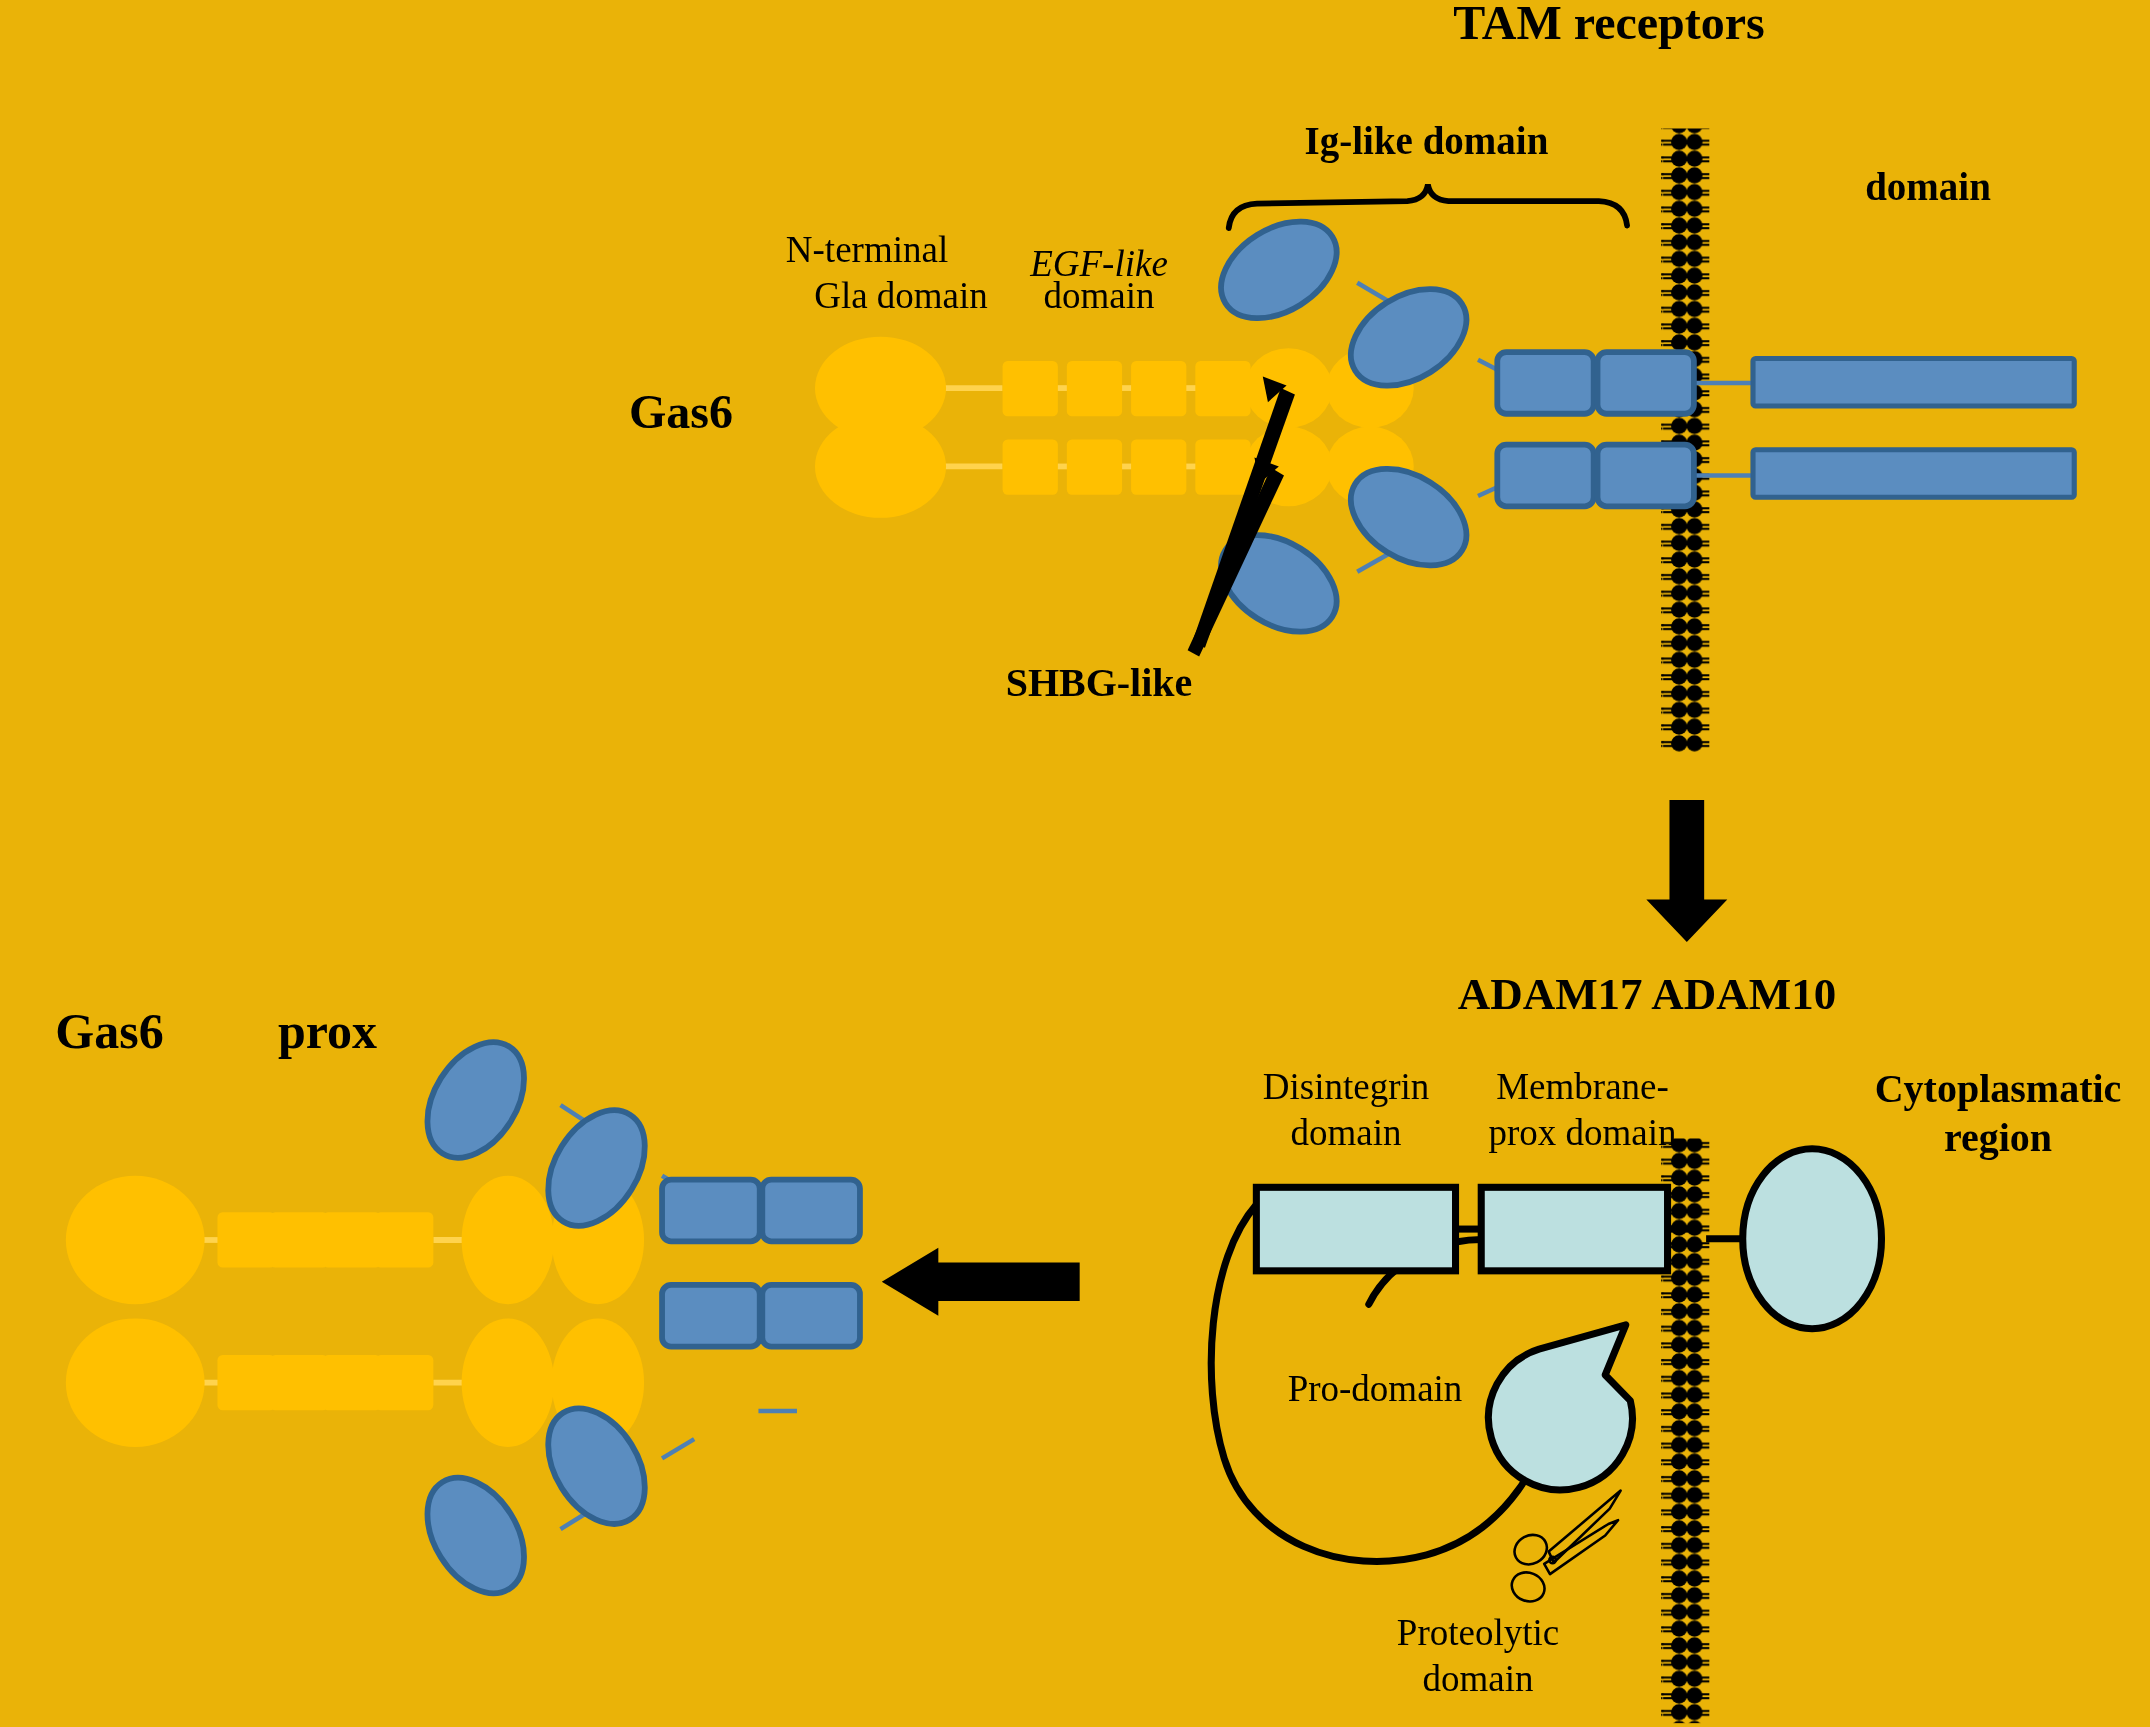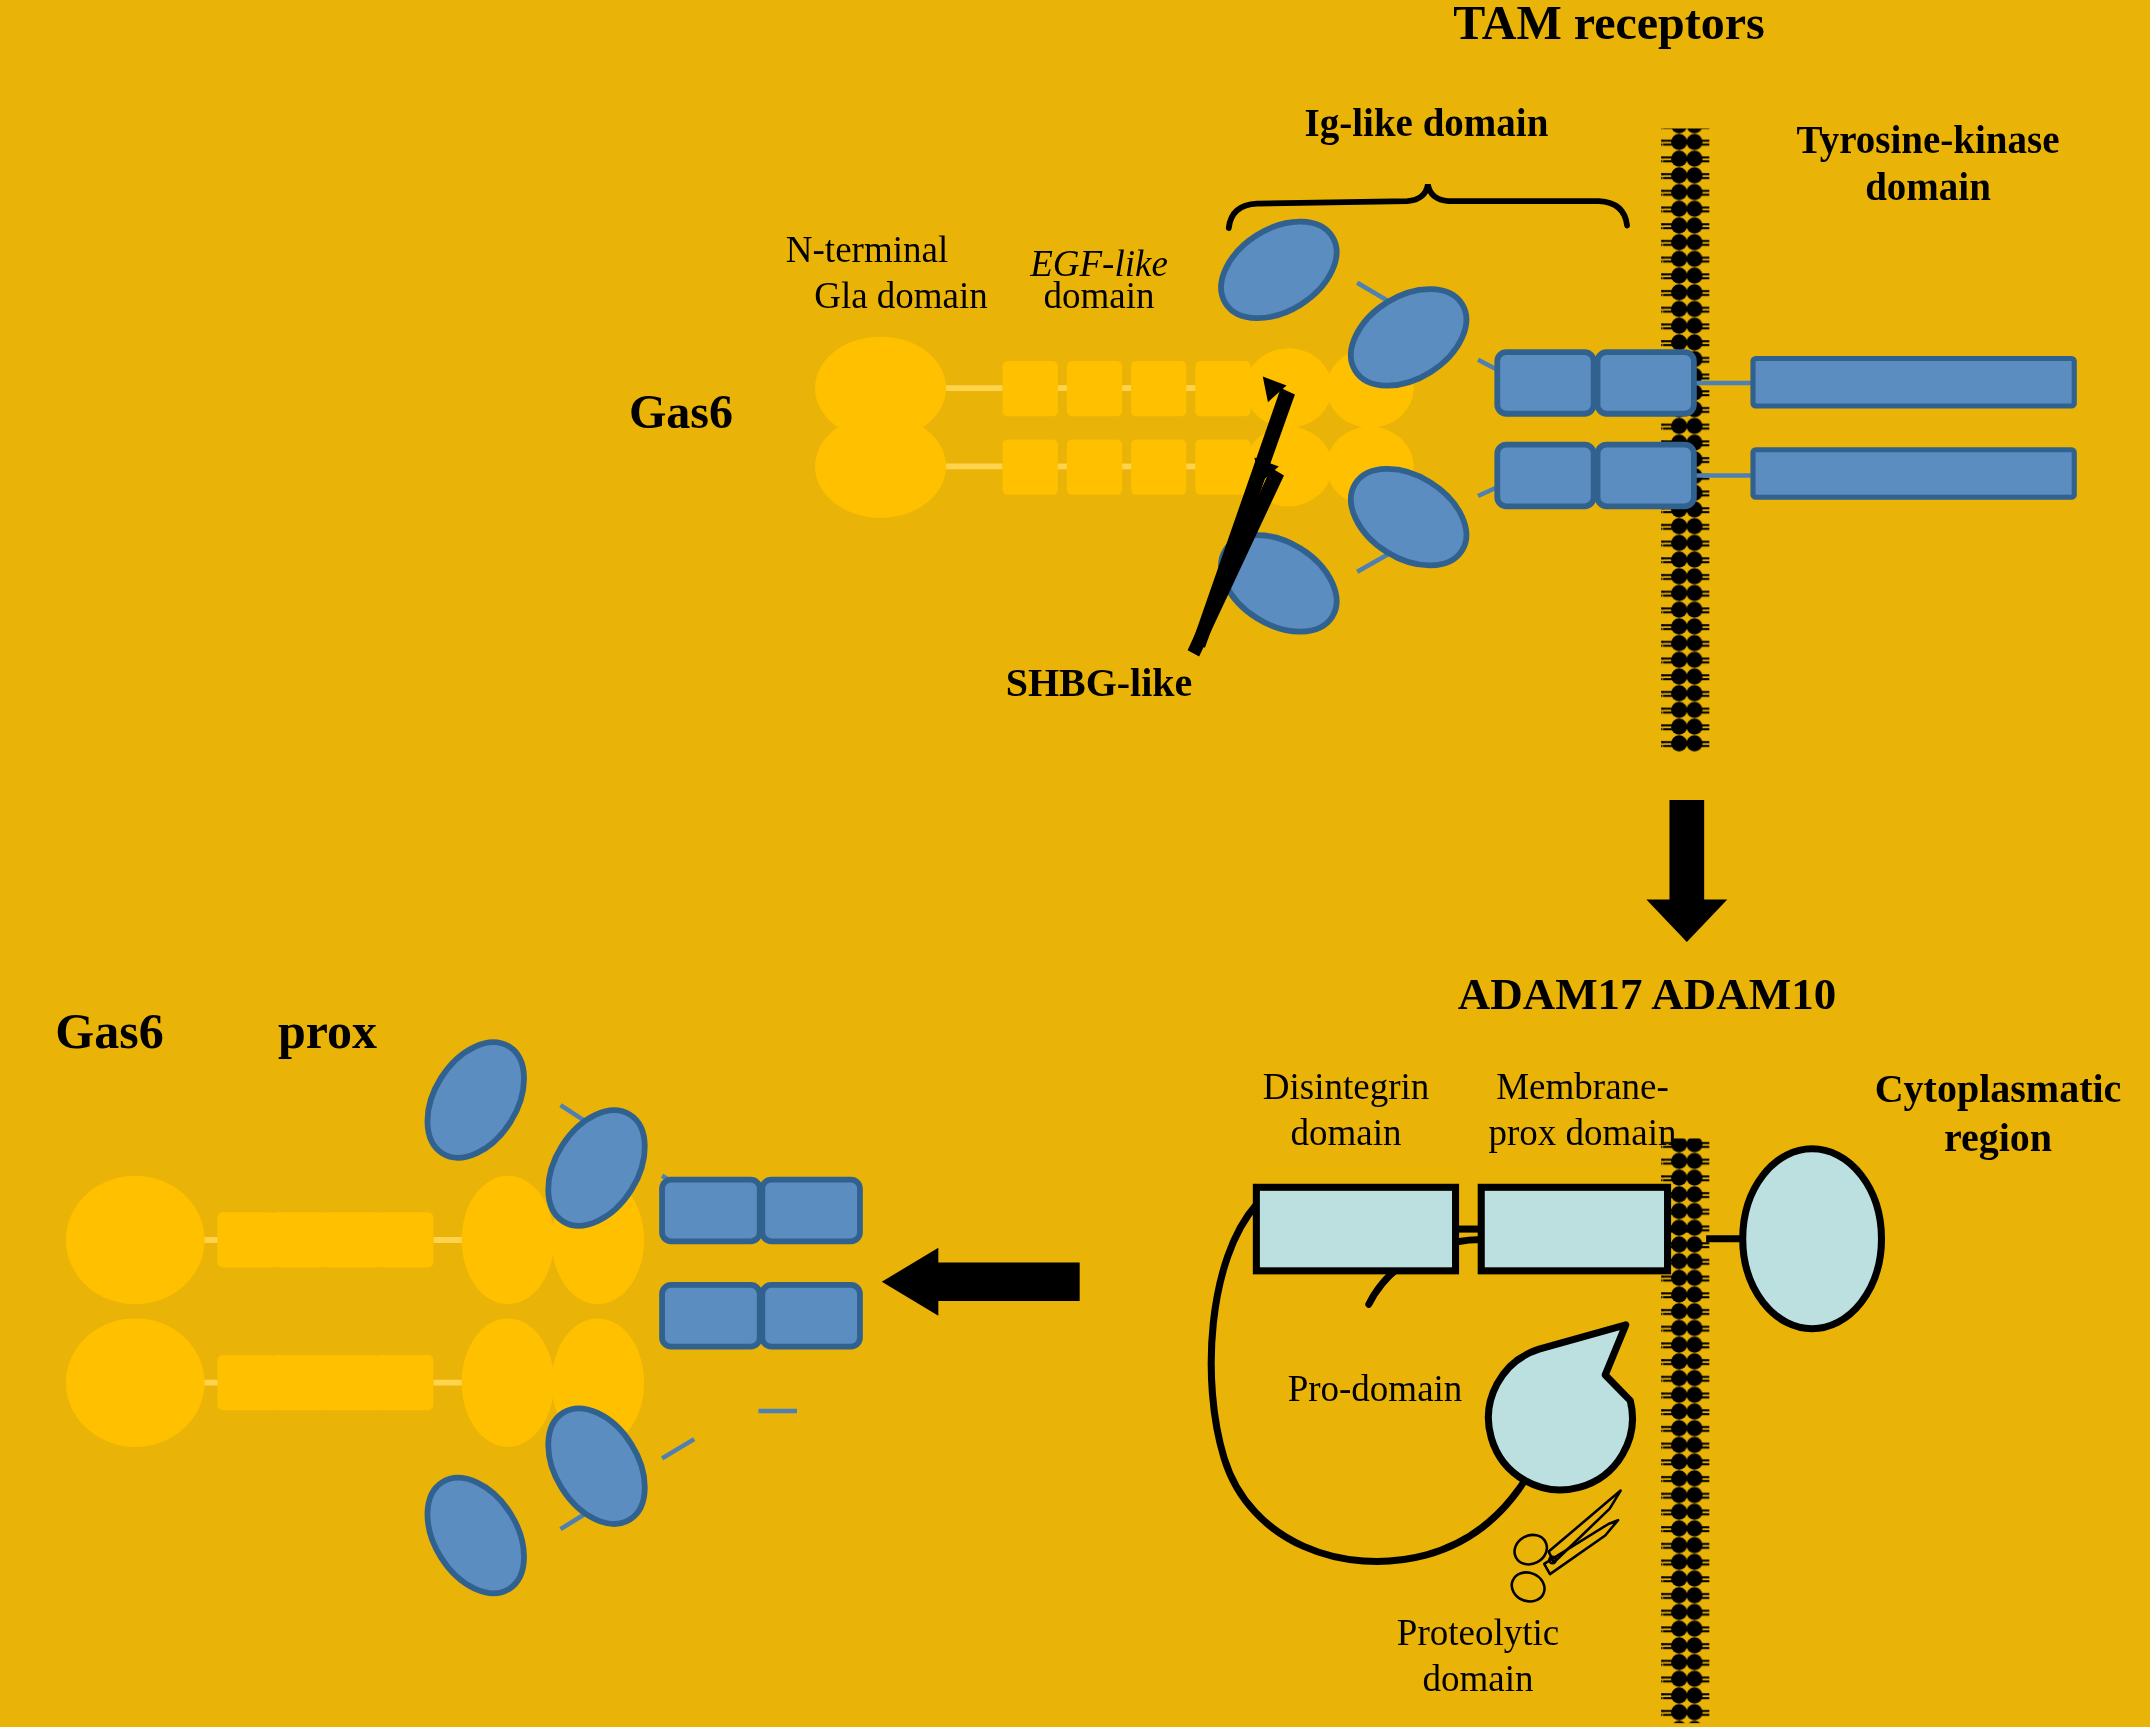"Ig-like domain" div.lbl { top: 102px -> 120px }
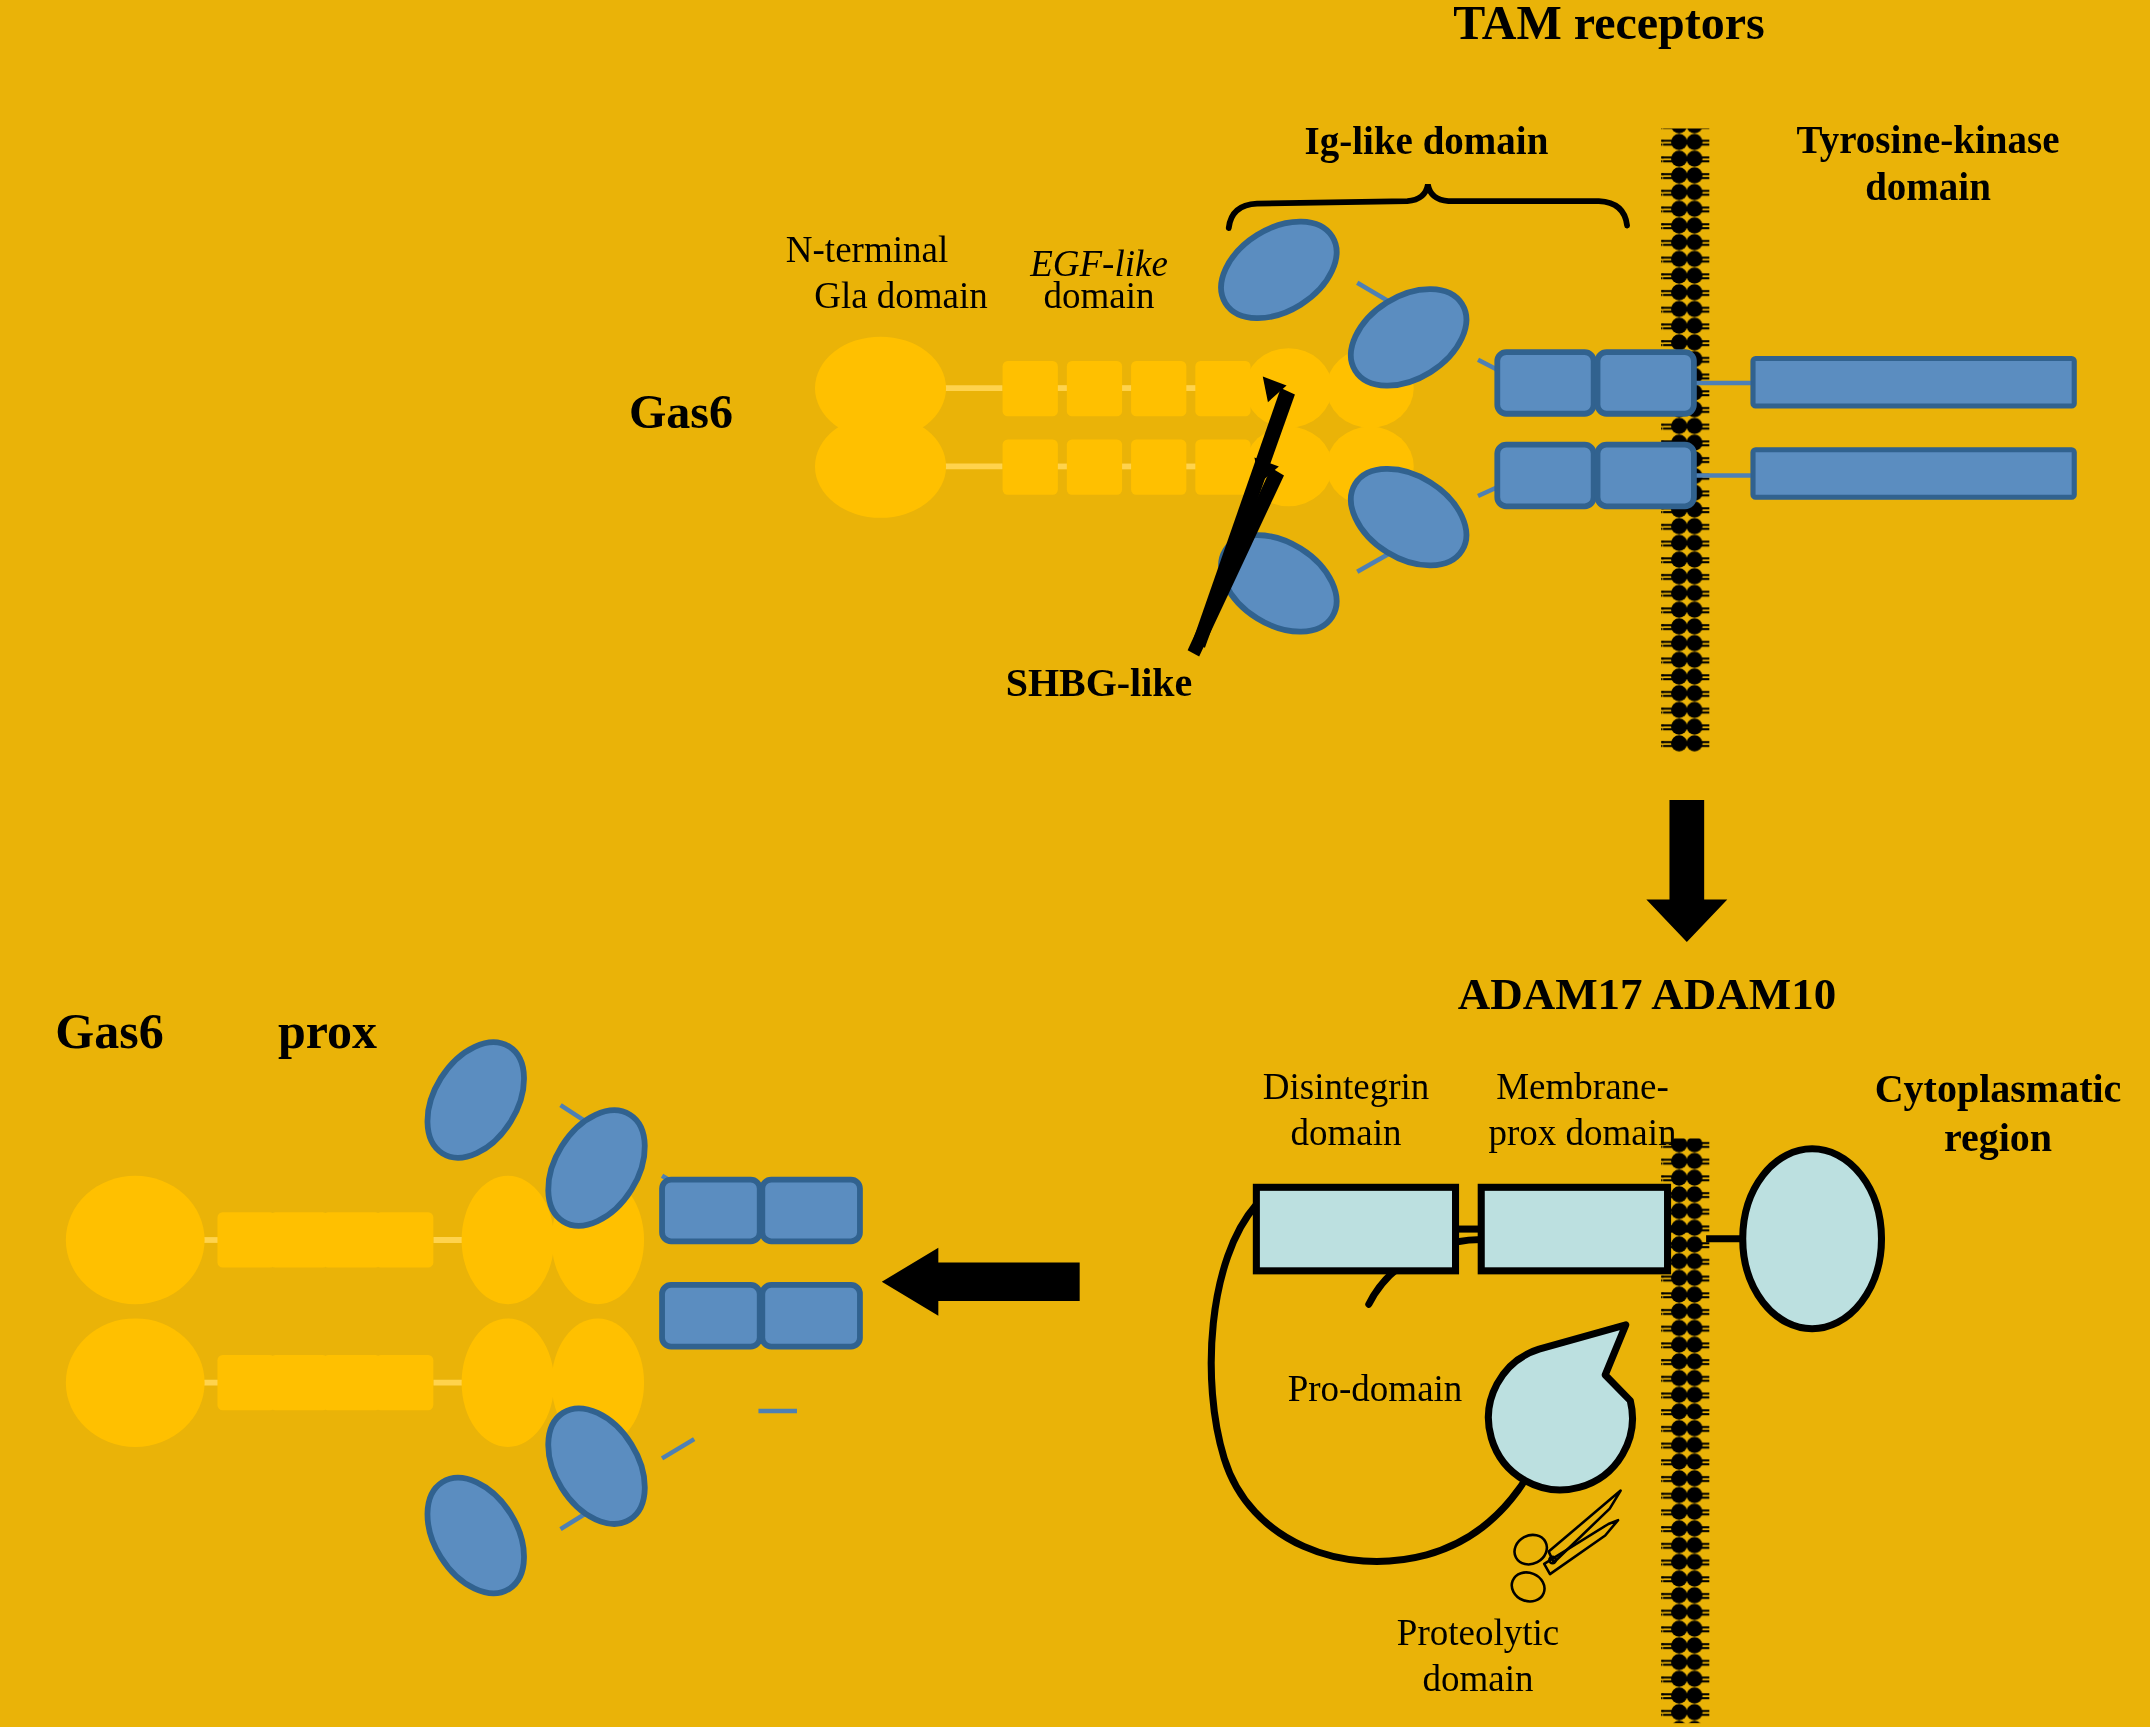"Tyrosine-kinase" div.lbl { html: <div>Tyrosine-kinase</div> -> none }
